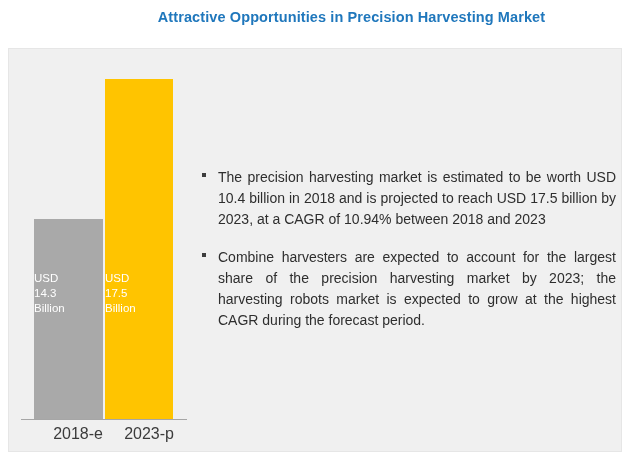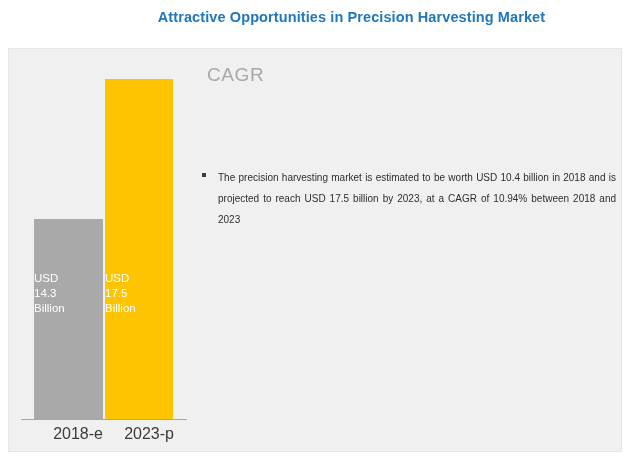"CAGR" div { html: <div>CAGR</div> -> none }
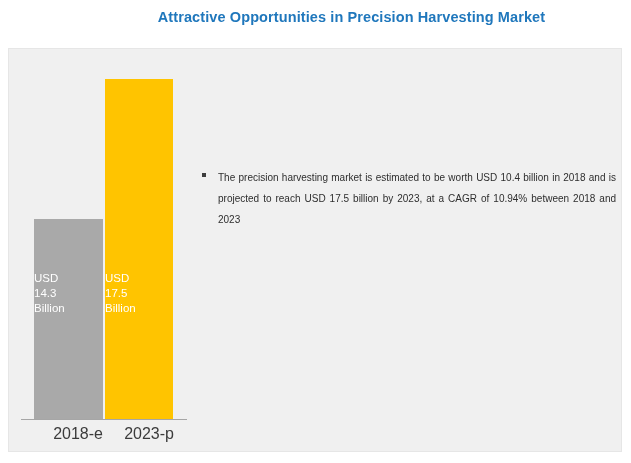"The precision harvesting market is" .bullet-text { font-size: 10px -> 14px }
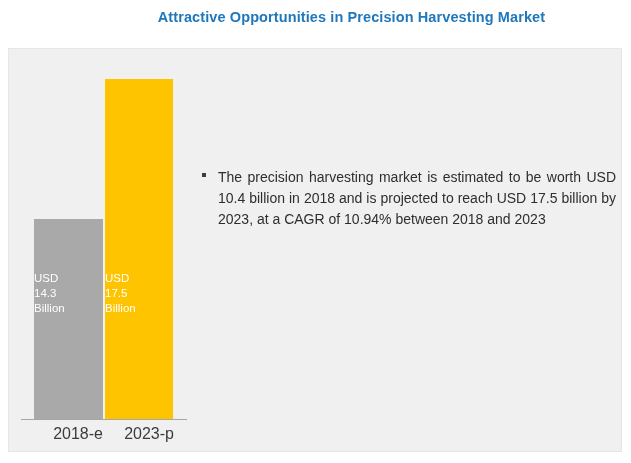"Combine harvesters are expected to" div.bullet-row { html: none -> <div> <span></span> <div>Combine harvesters are expected to account for the largest share of the precision harvesting market by 2023; the harvesting robots market is expected to grow at the highest CAGR during the forecast period.</div> </div> }
